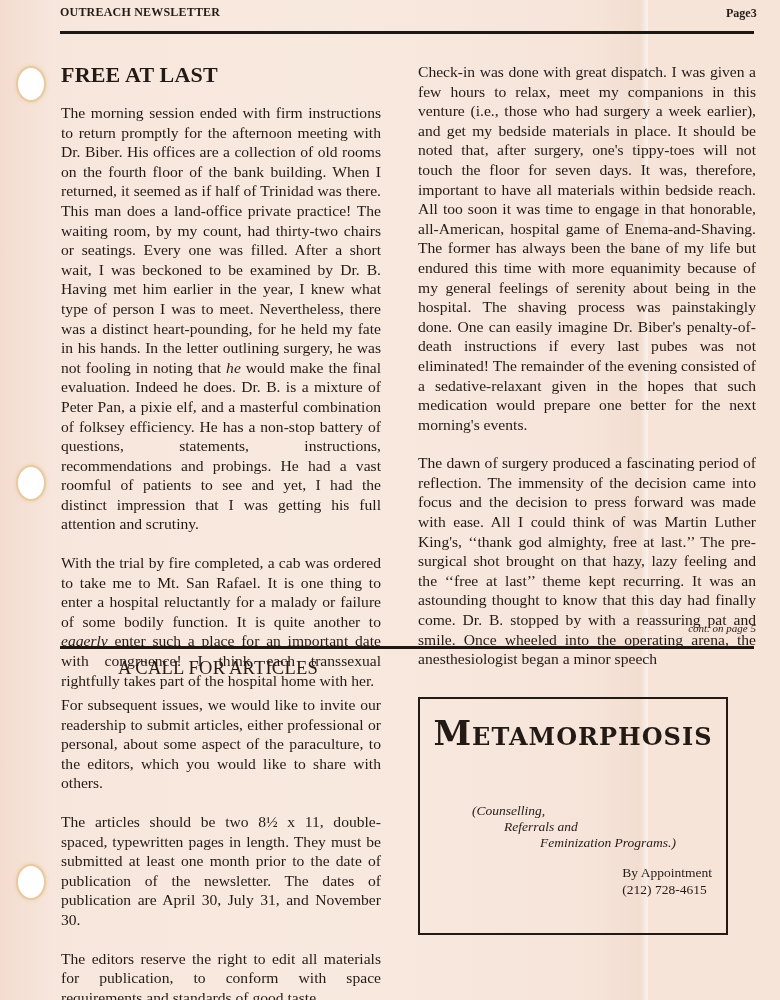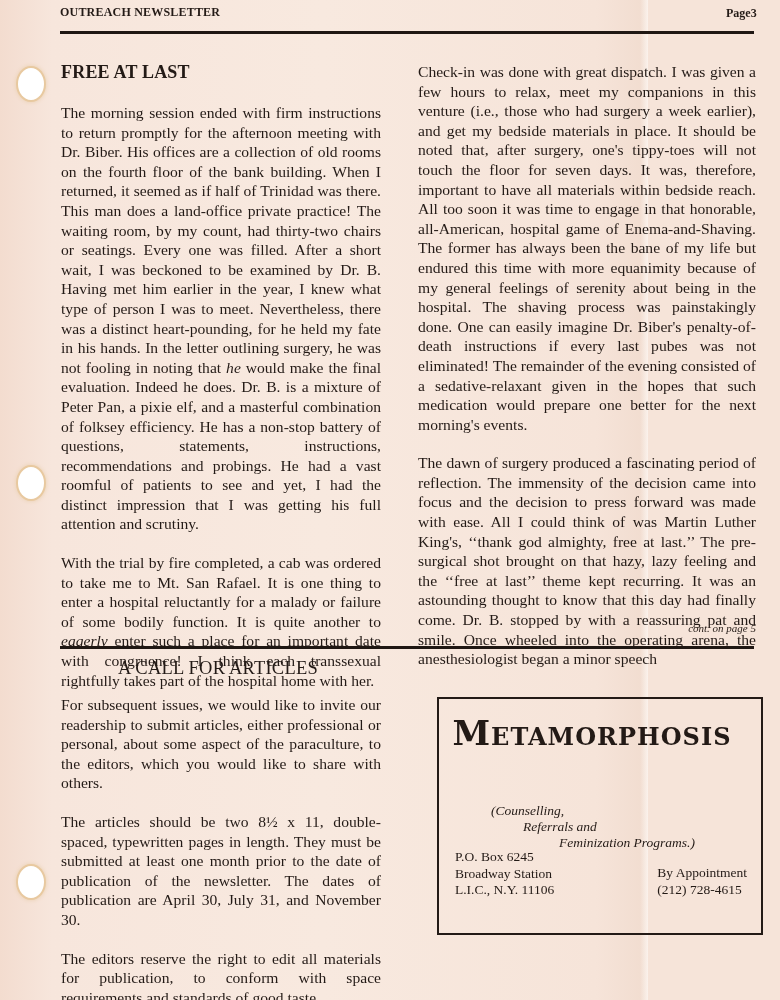"FREE AT LAST" .title-free { font-size: 18px -> 22px }
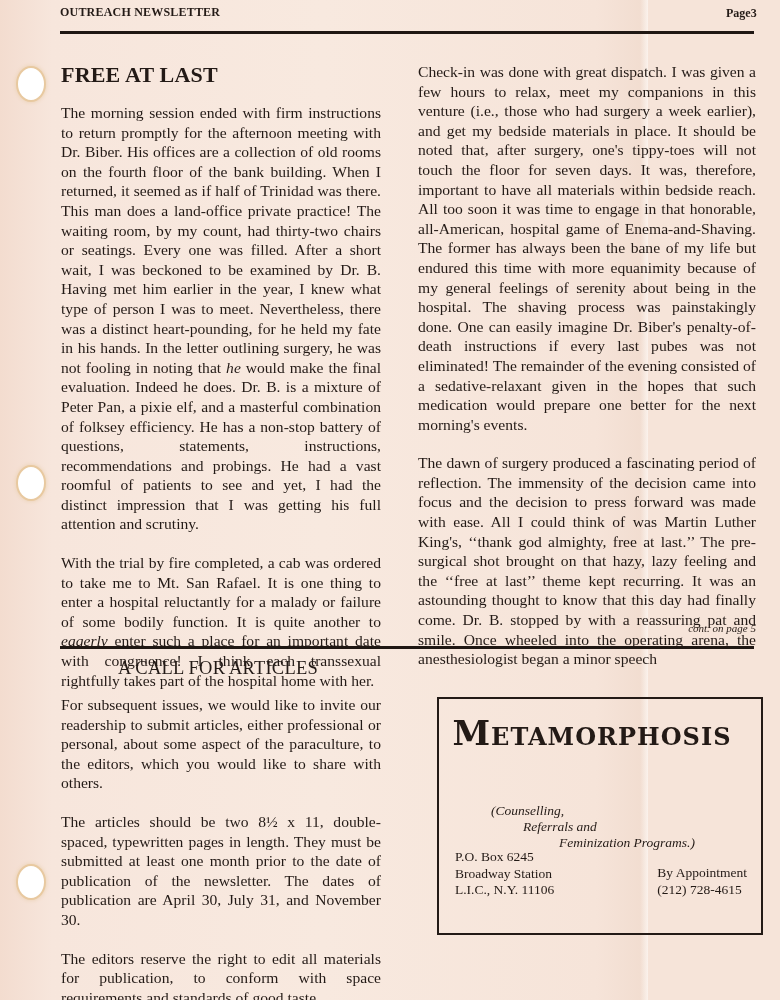"Metamorphosis" .ad-box { left: 437px -> 418px; padding-left: 16px -> none }
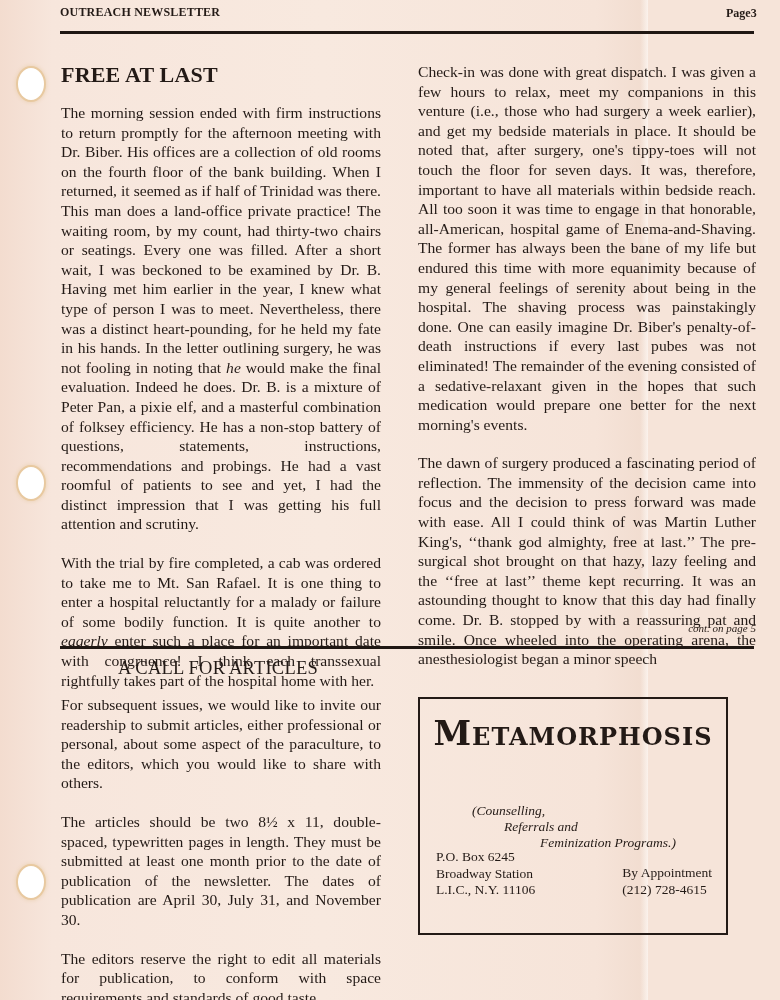"P.O. Box 6245" div.ad-addr { html: <div> <div>P.O. Box 6245</div> <div>Broadway Station</div> <div>L.I.C., N.Y. 11106</div> </div> -> none }
